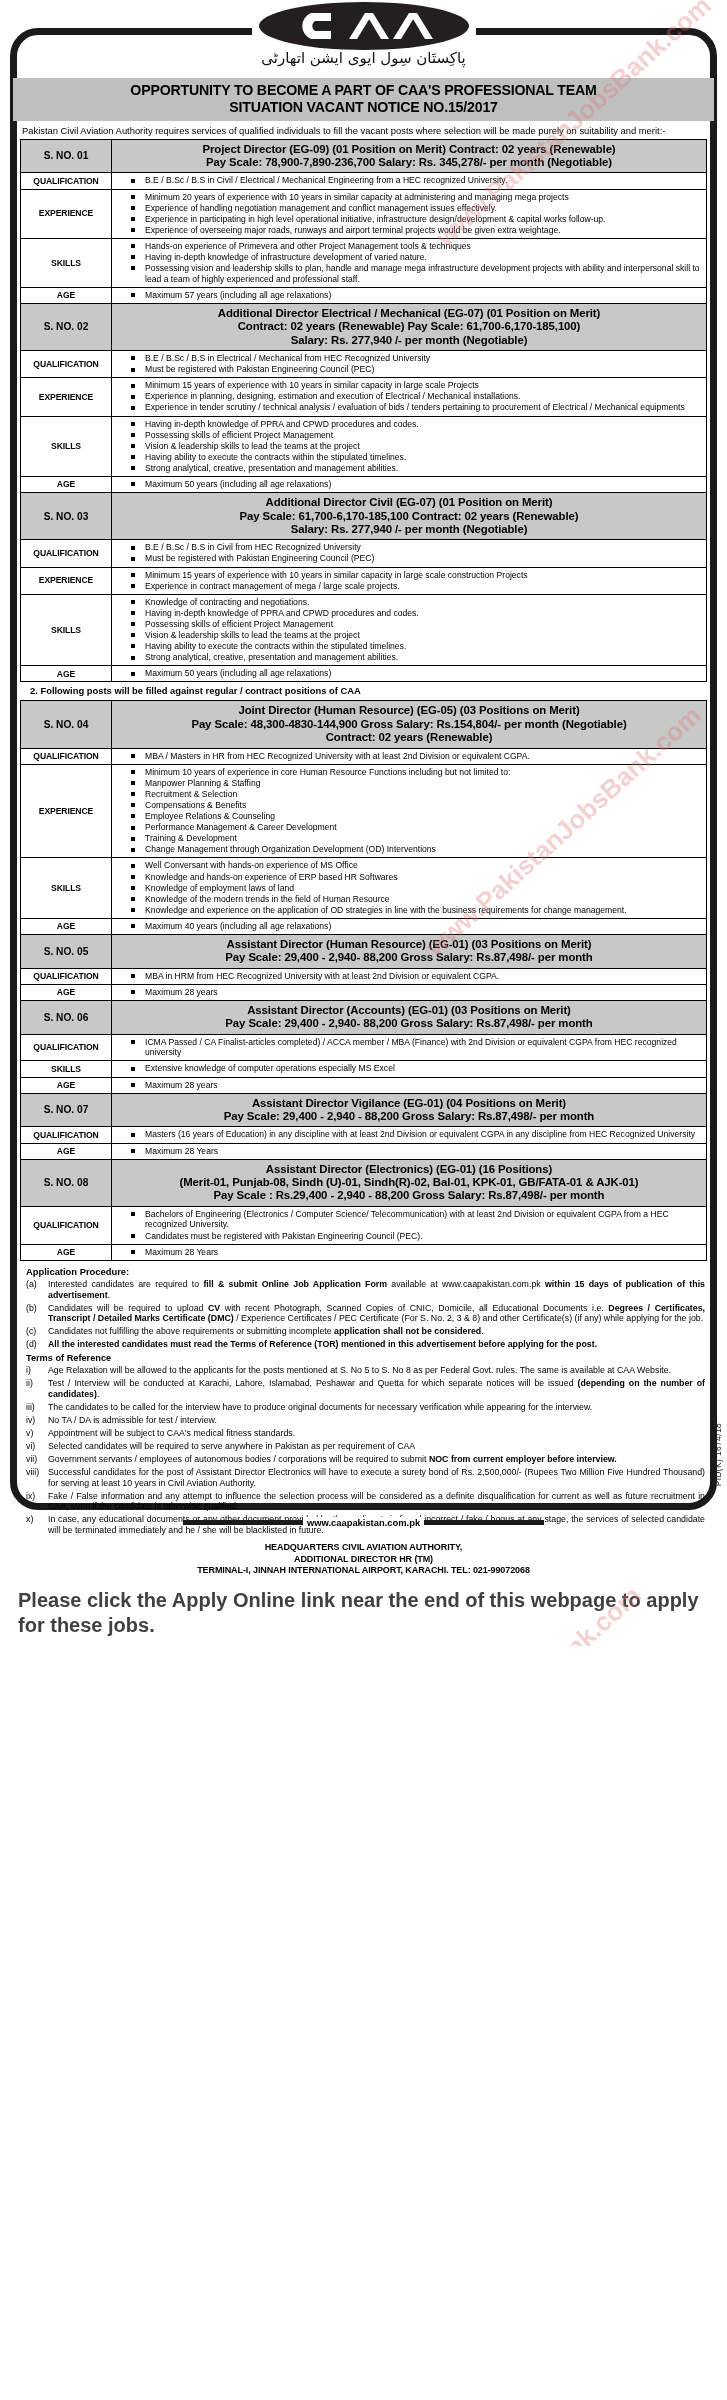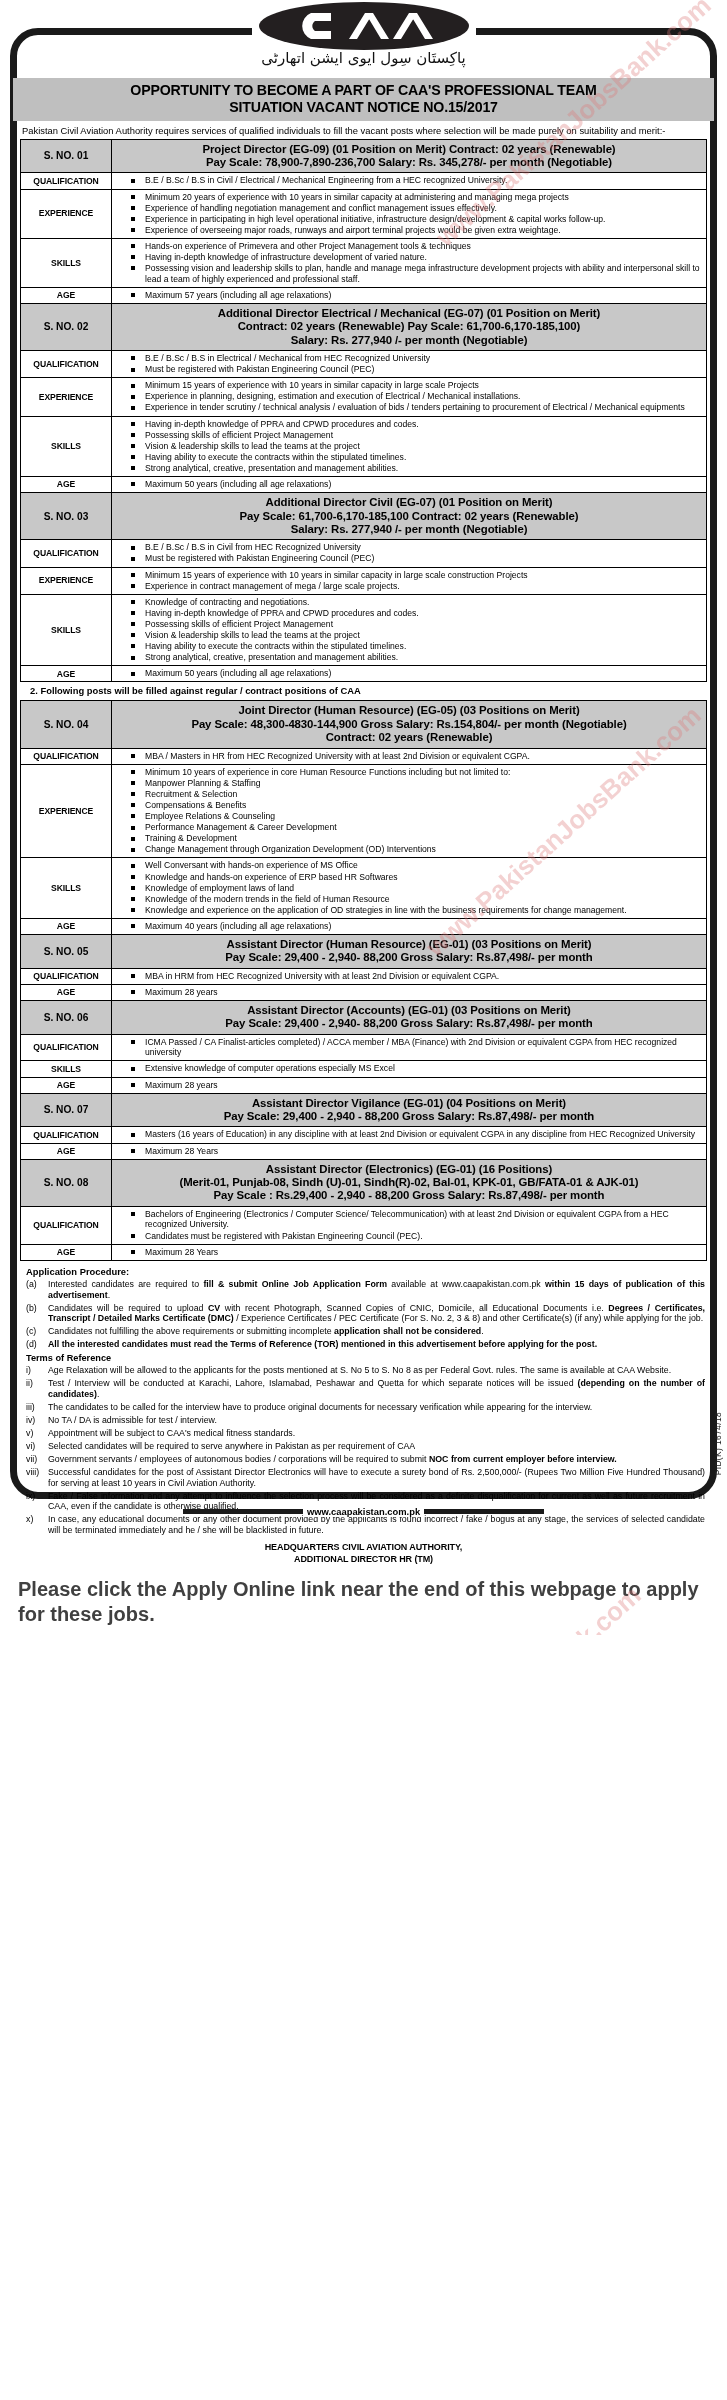"TERMINAL-I, JINNAH INTERNATIONAL" div { html: none -> <div>TERMINAL-I, JINNAH INTERNATIONAL AIRPORT, KARACHI. TEL: 021-99072068</div> }
